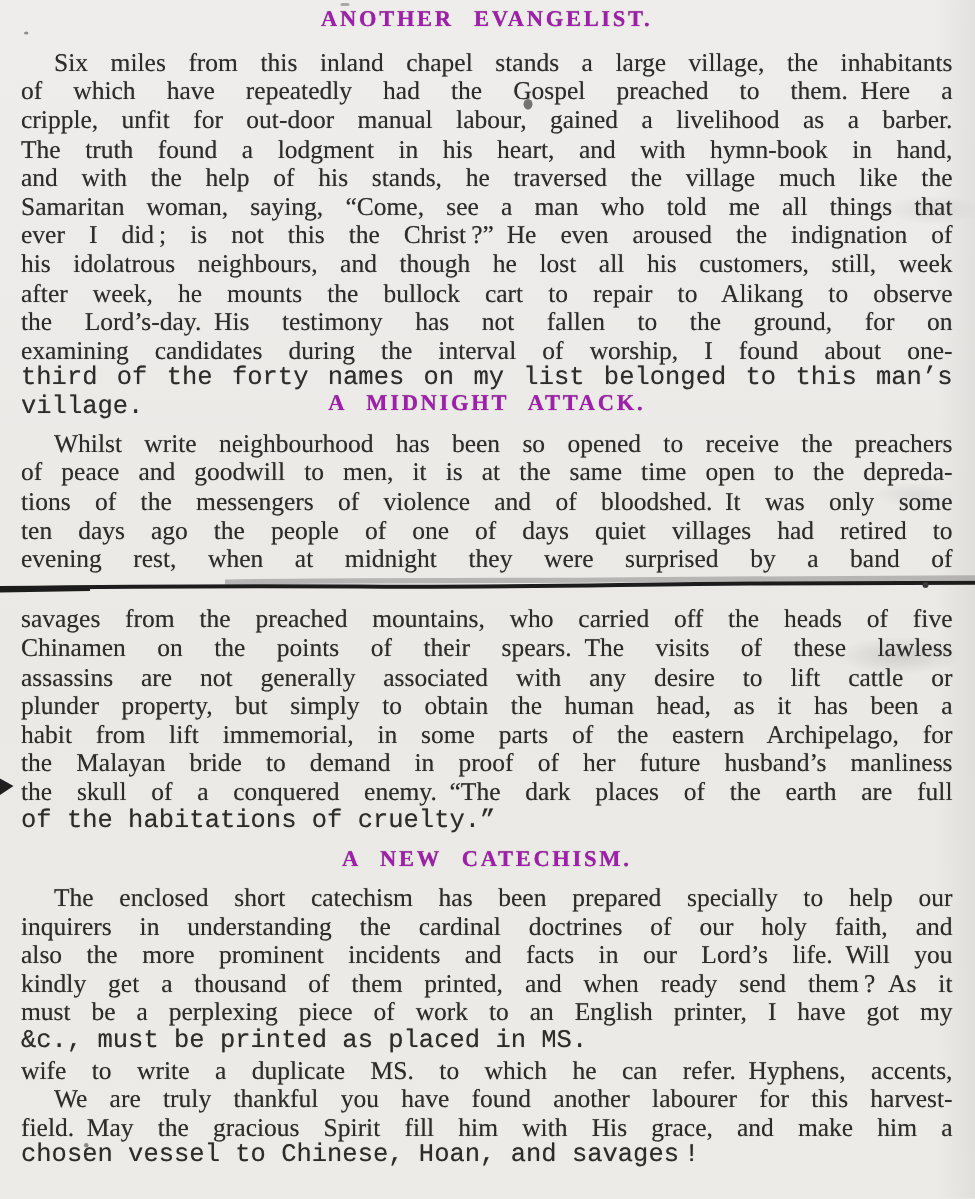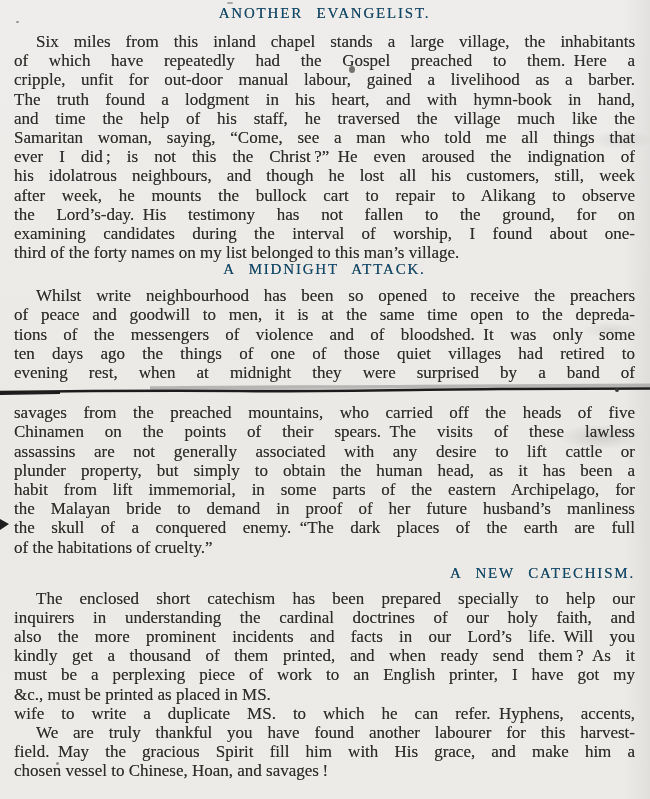"ANOTHER EVANGELIST." .heading { color: #0c4a6e -> #a21caf; font-weight: normal -> bold }
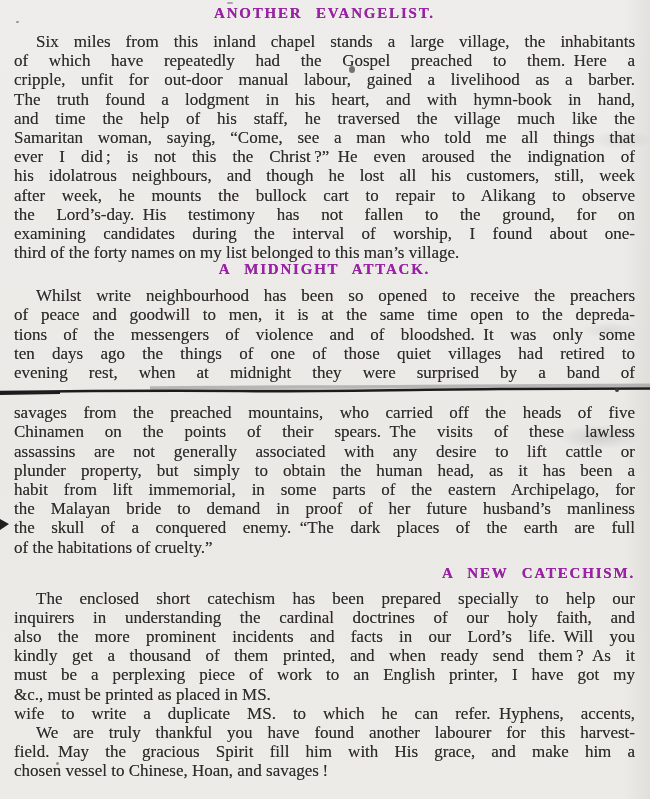"and time the help of" div.ln { text: time the help of his staff -> with the help of his stands }
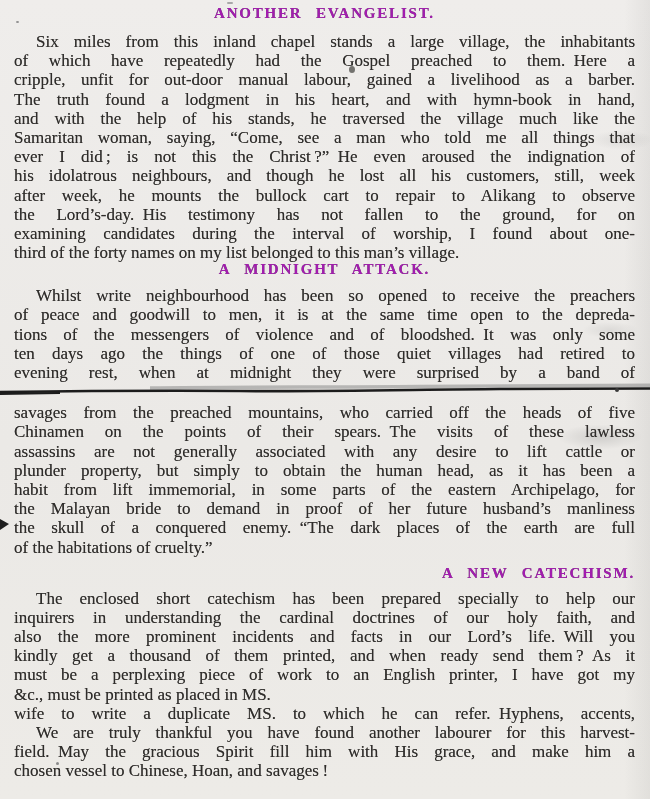"third of the forty names" .para .ln.last { font-family: none -> Liberation Mono, monospace }
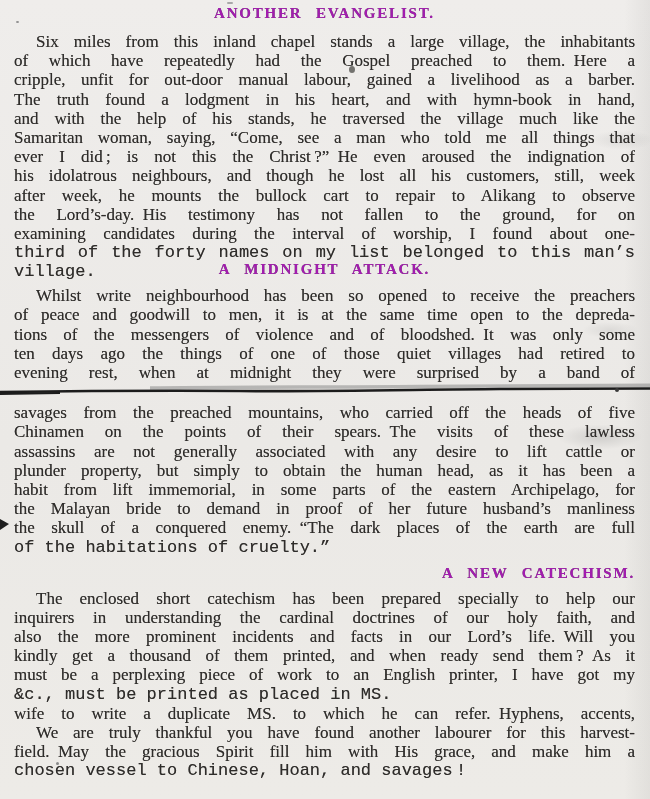"ten days ago the things" div.ln { text: things of one of those -> people of one of days }
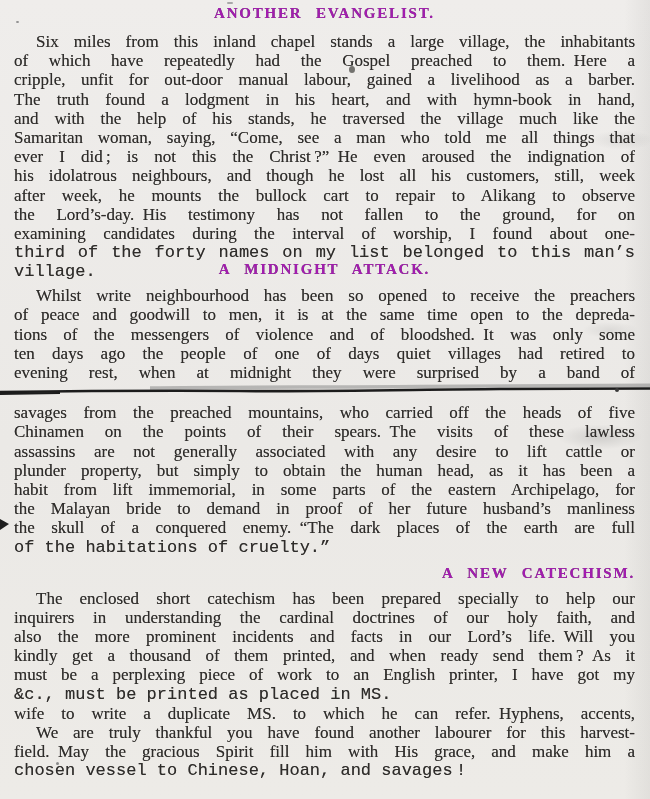"A NEW CATECHISM." #h3 { text-align: right -> none }
